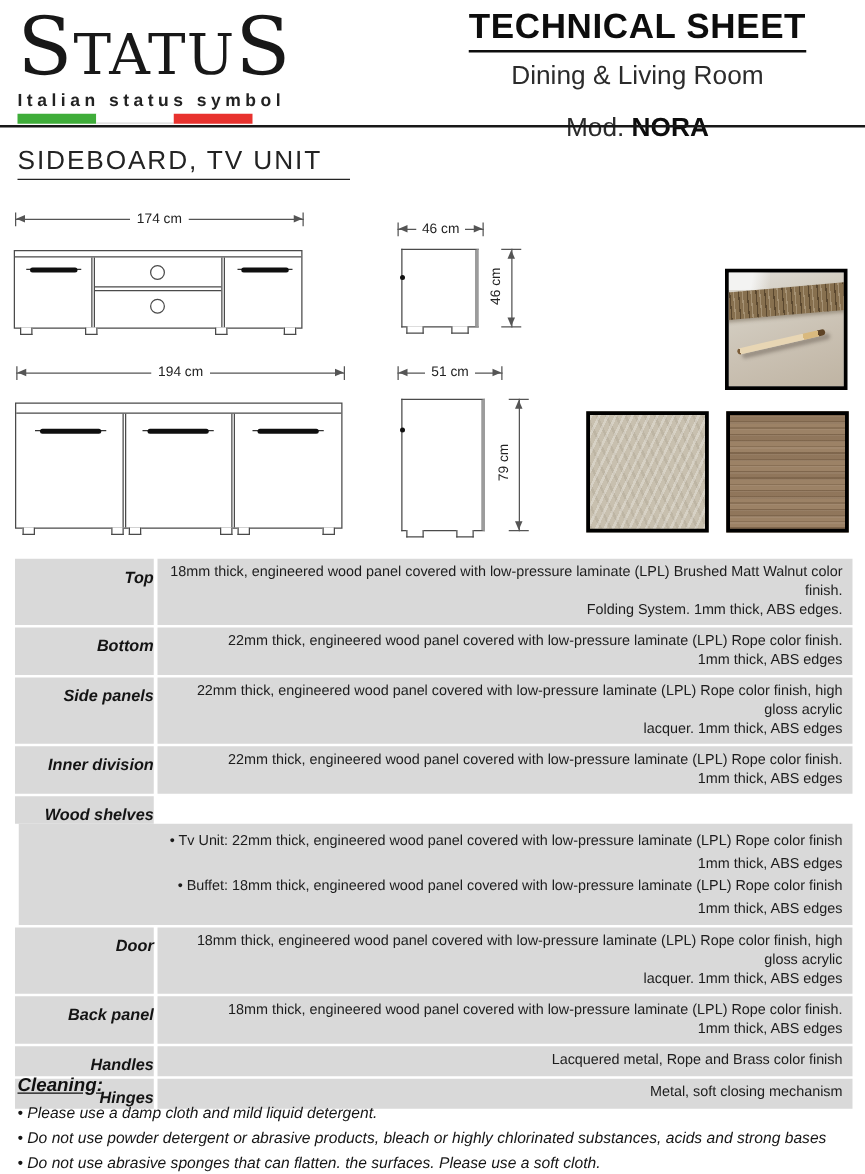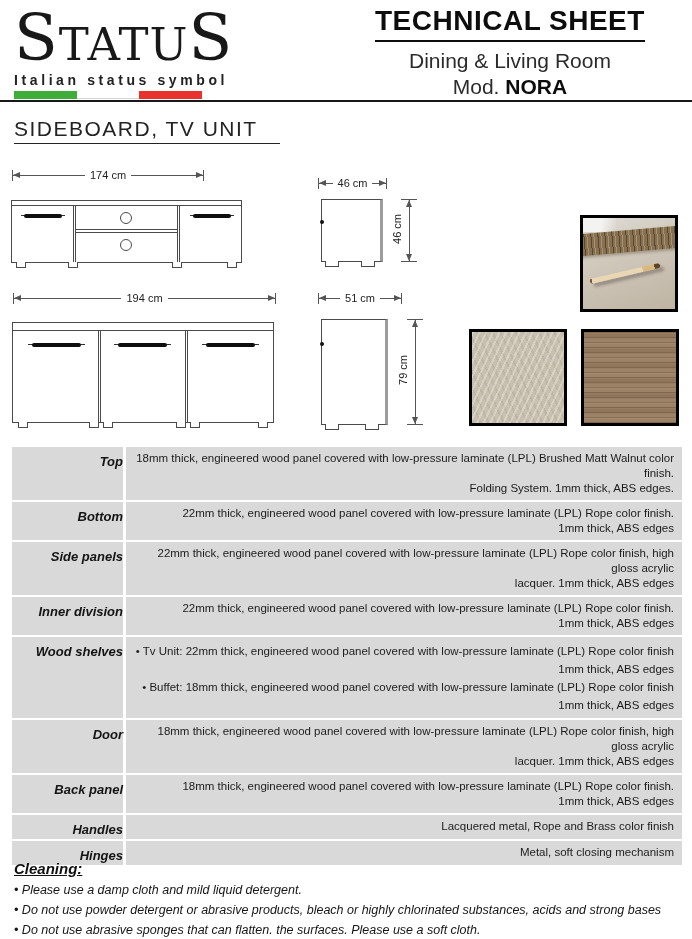"Mod. NORA" .sheet-model { margin-top: 2px -> 18px }
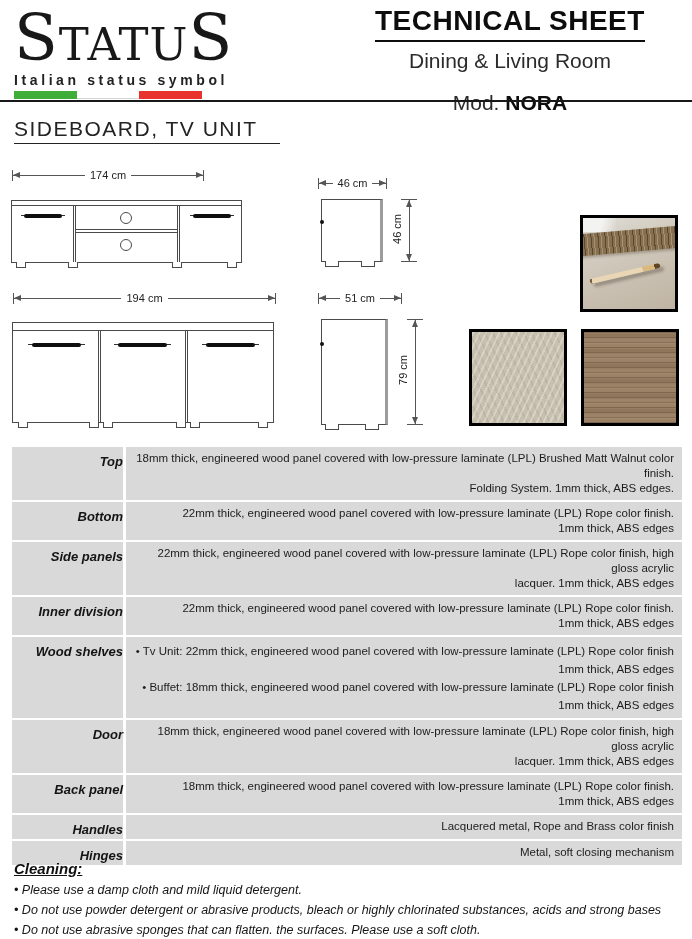"174 cm" div.dim-h { width: 192px -> 231px }
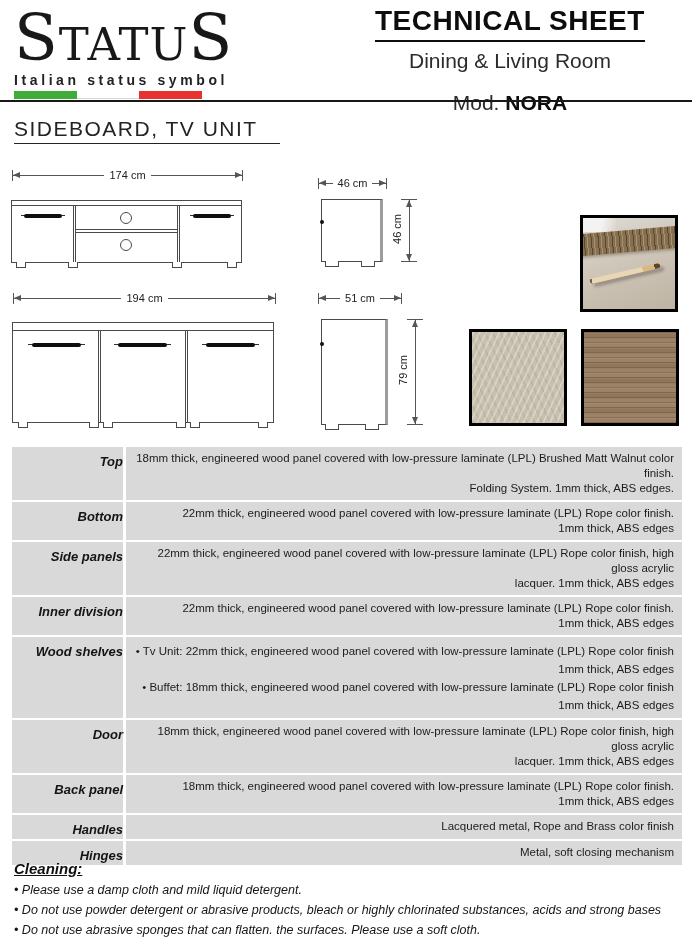"Wood shelves" .row-wood { flex-direction: none -> column }
